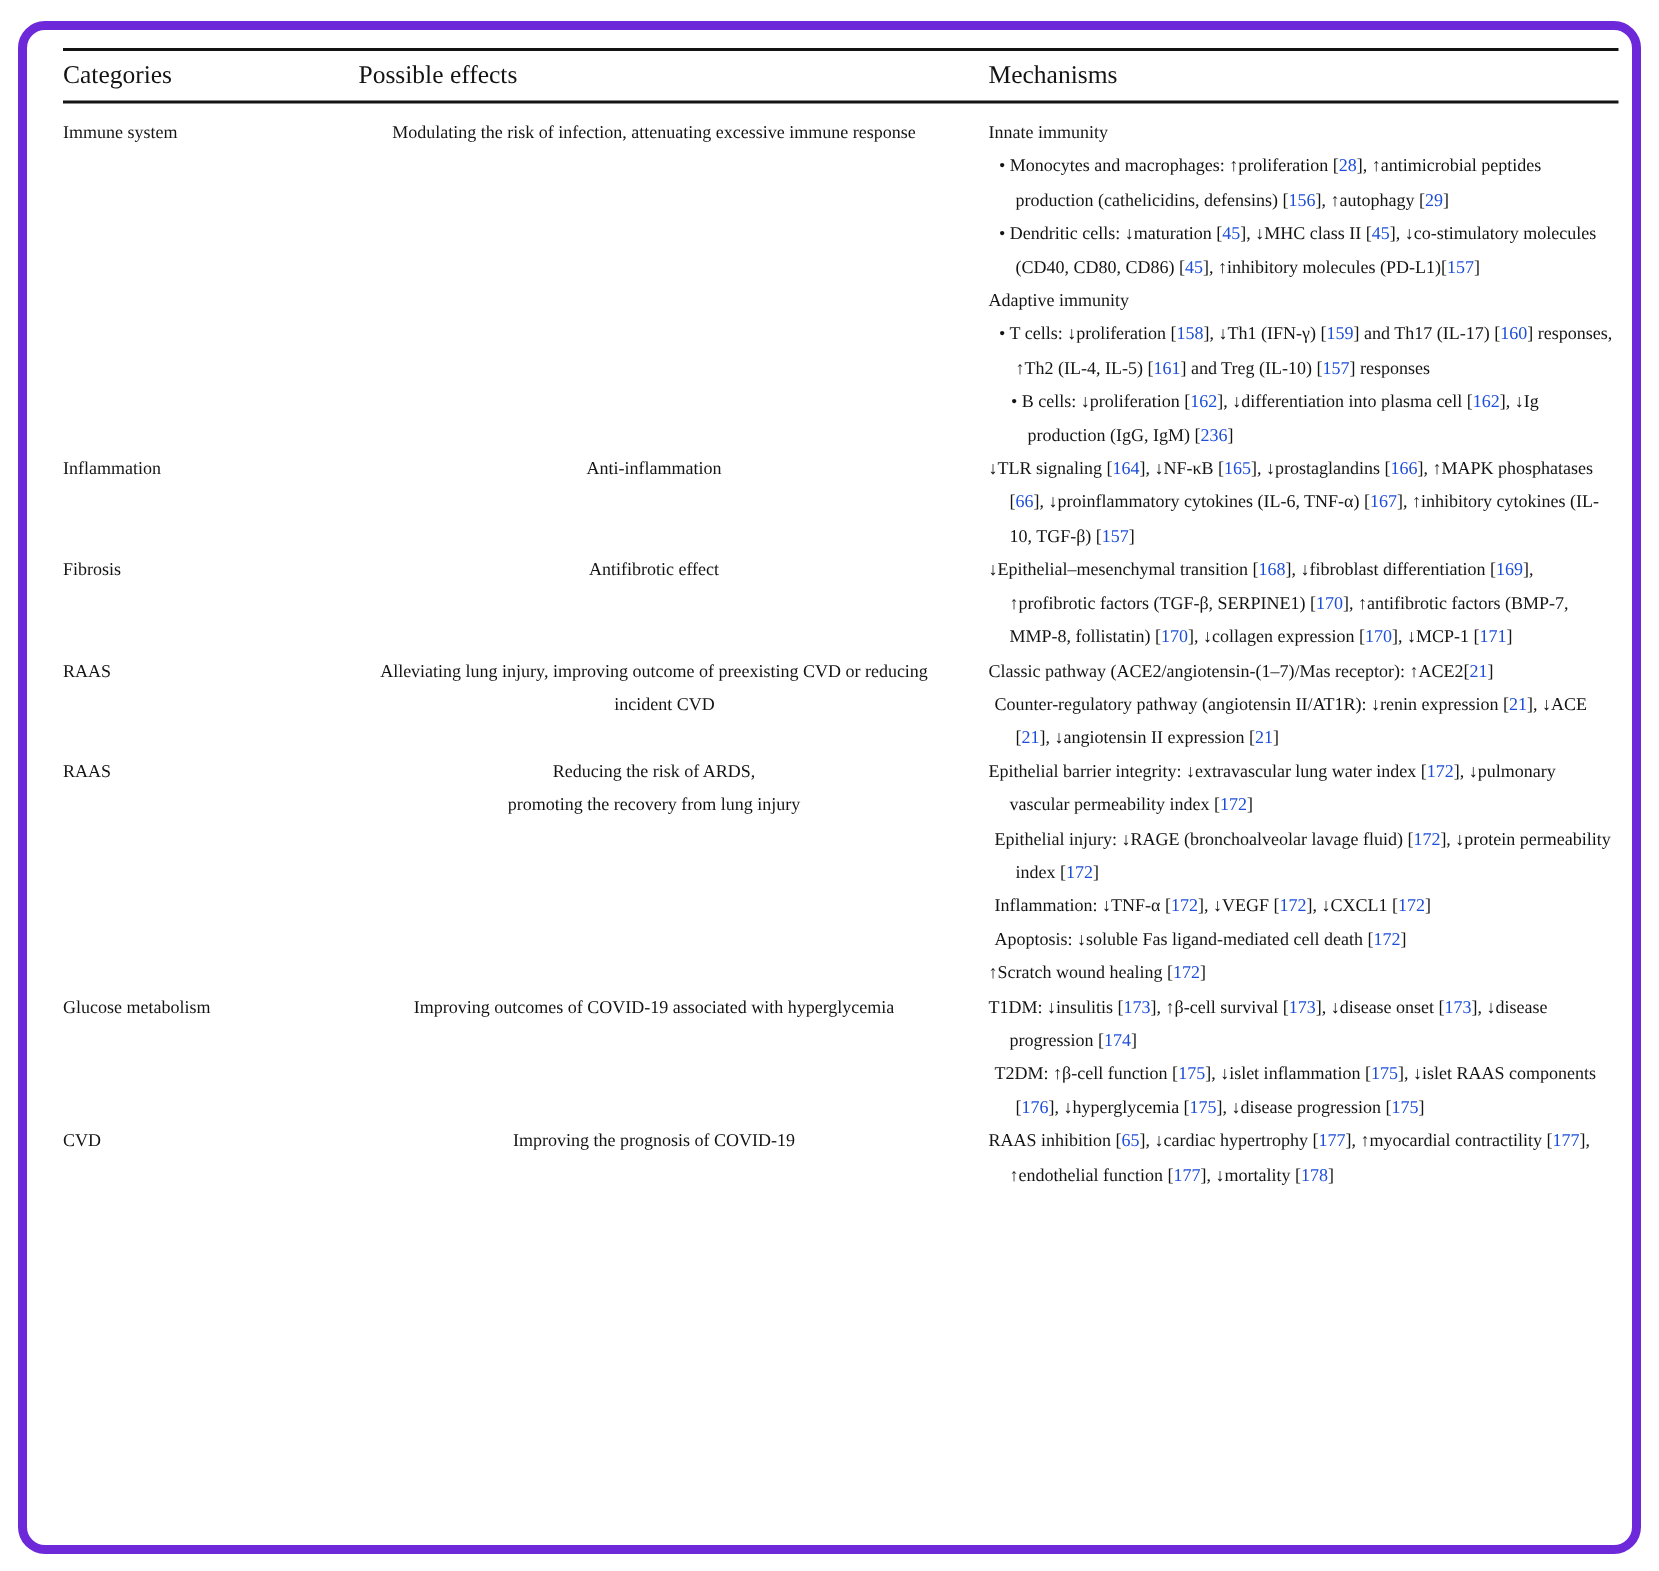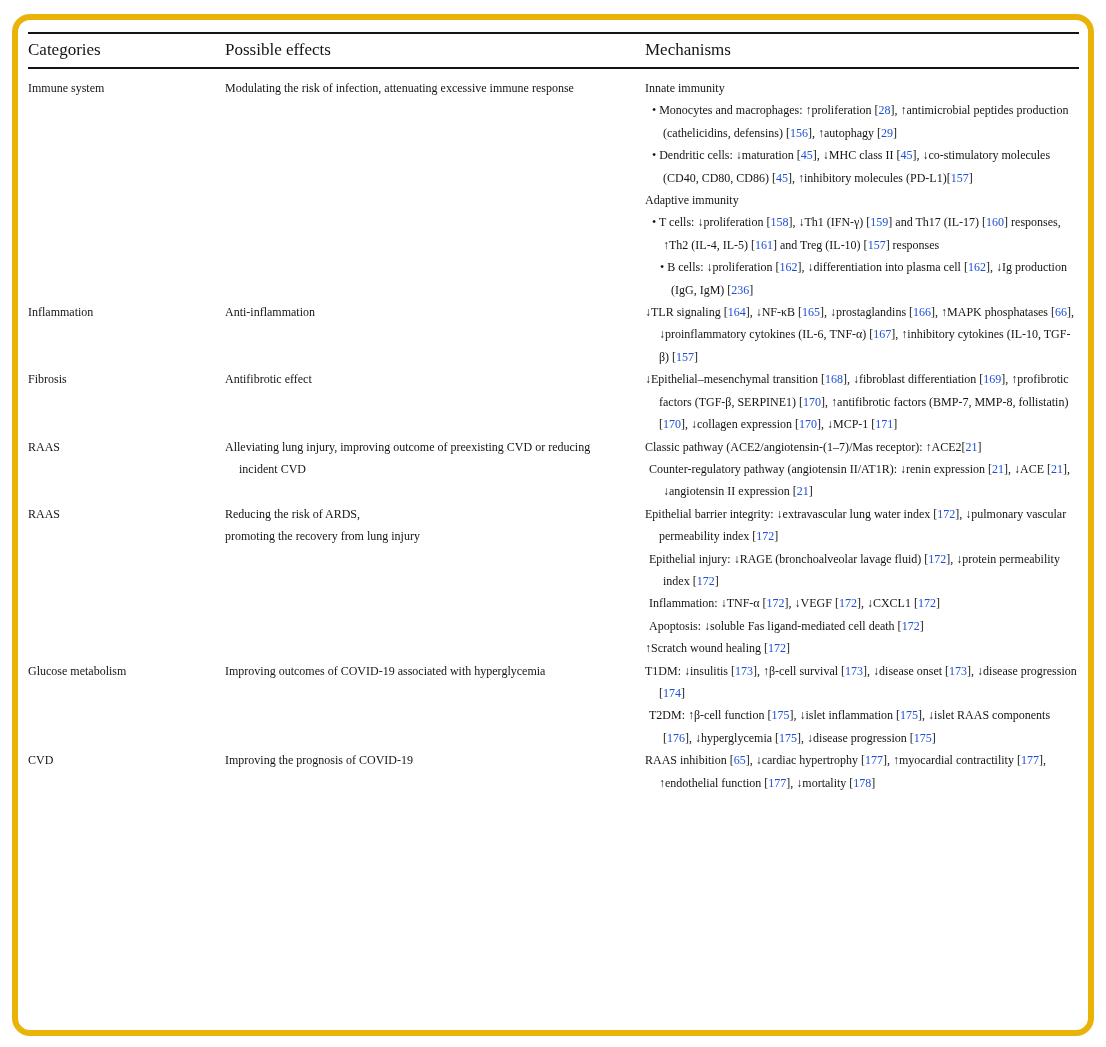"Categories" .frame { border: 6px solid #eab308 -> 6px solid #6d28d9; padding: 12px 9px 0 10px -> 12px 9px 0 24px }
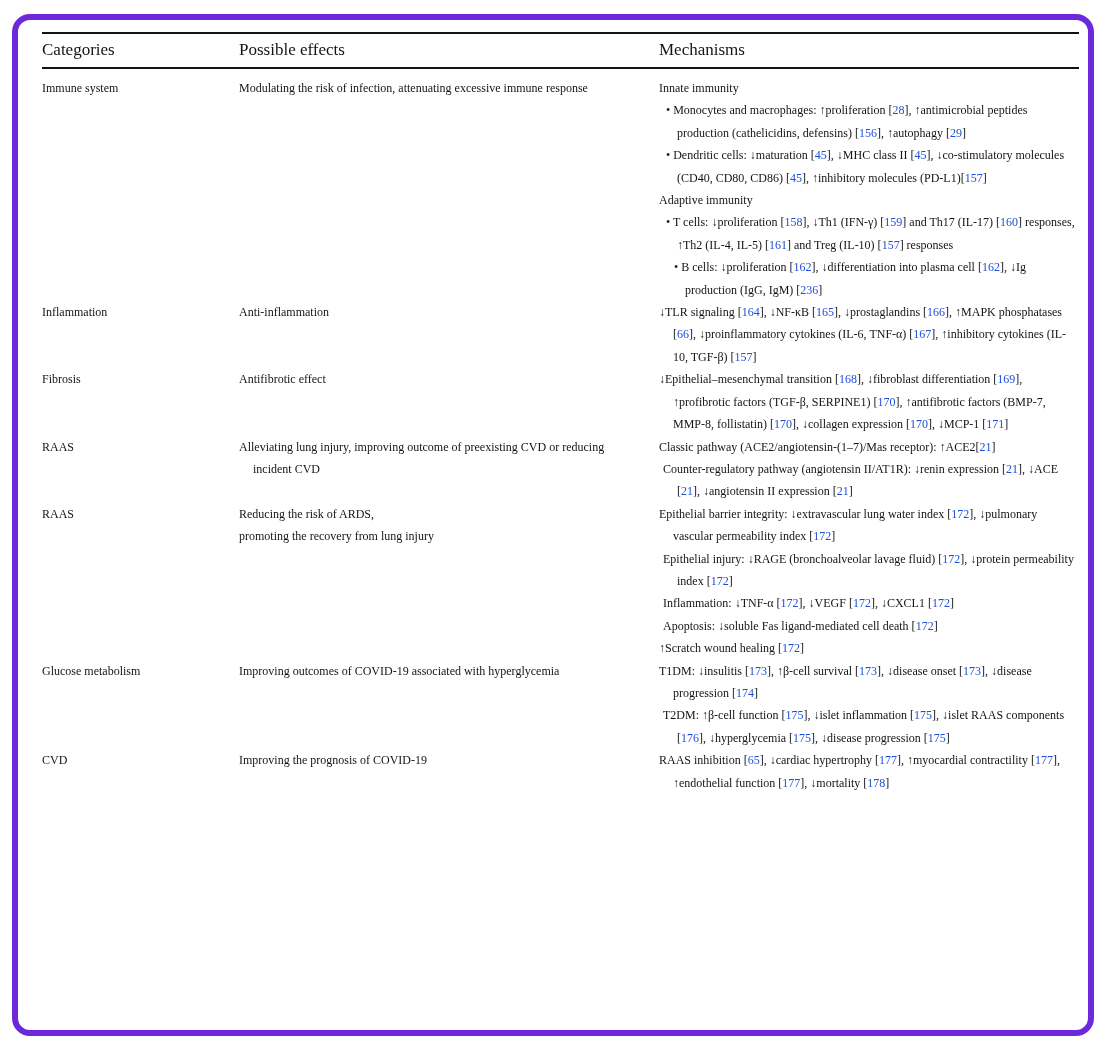"Modulating the risk of infection," .eff { text-align: none -> center }
